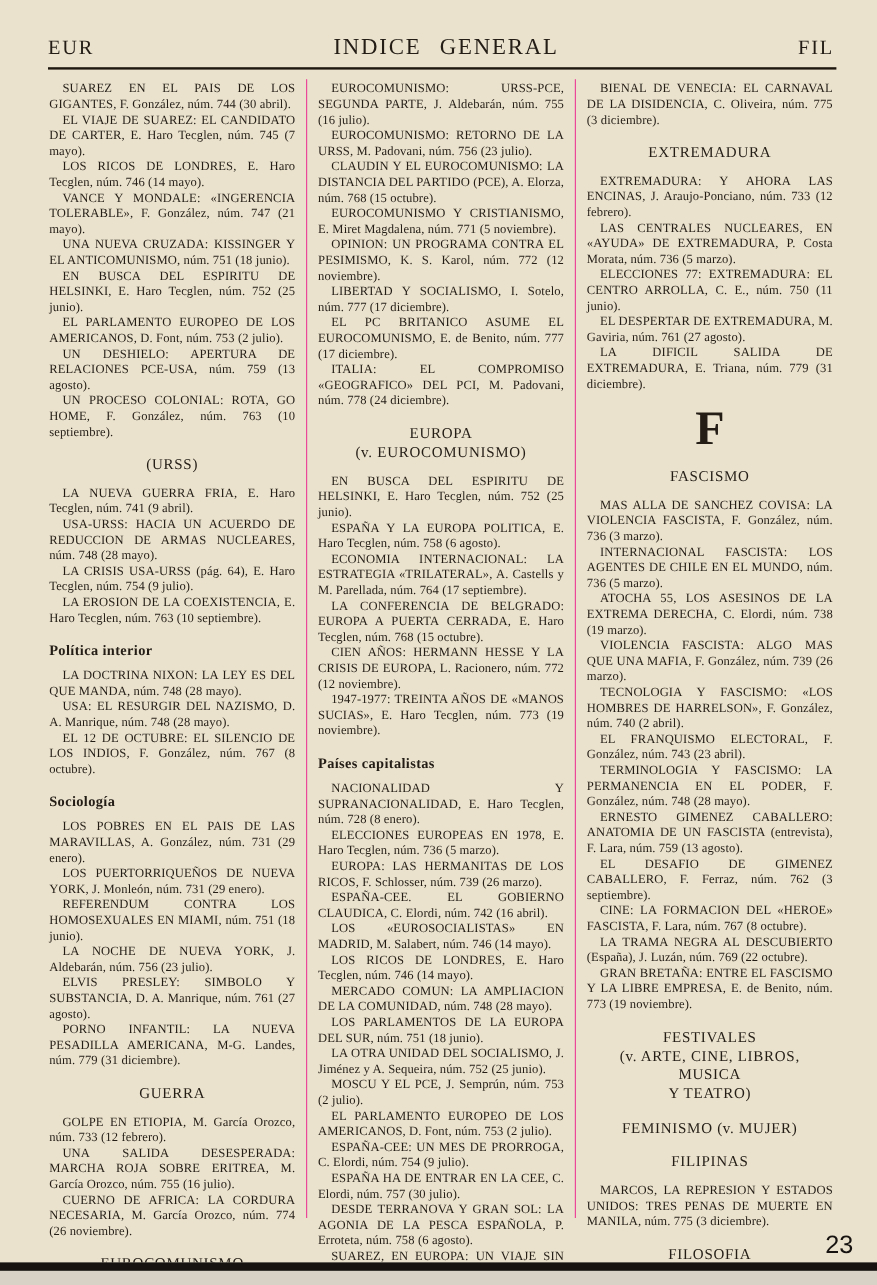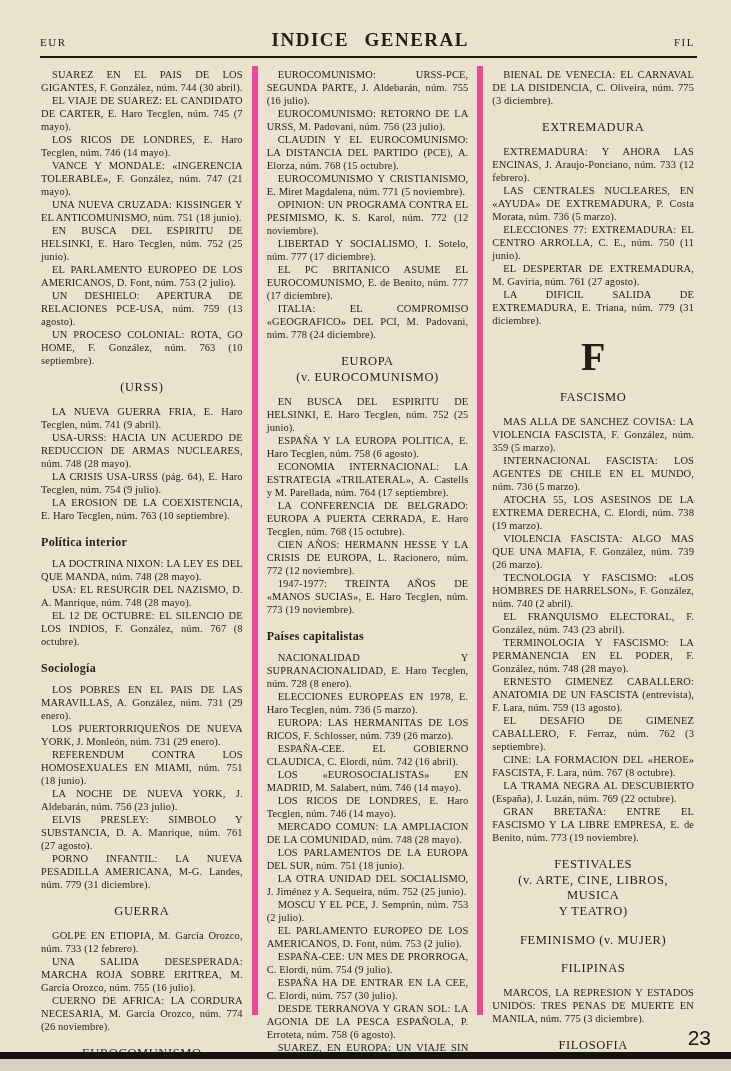"EUR" .masthead .side { font-size: 11px -> 17px }
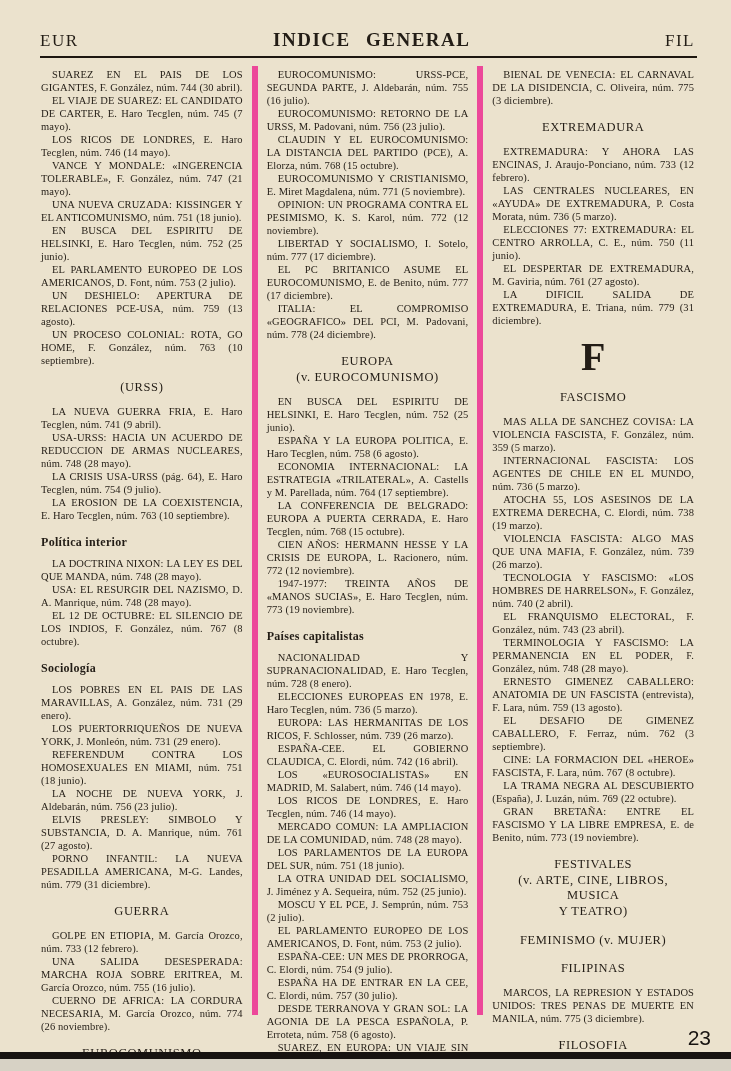"INDICE GENERAL" .masthead .title { font-weight: bold -> normal }
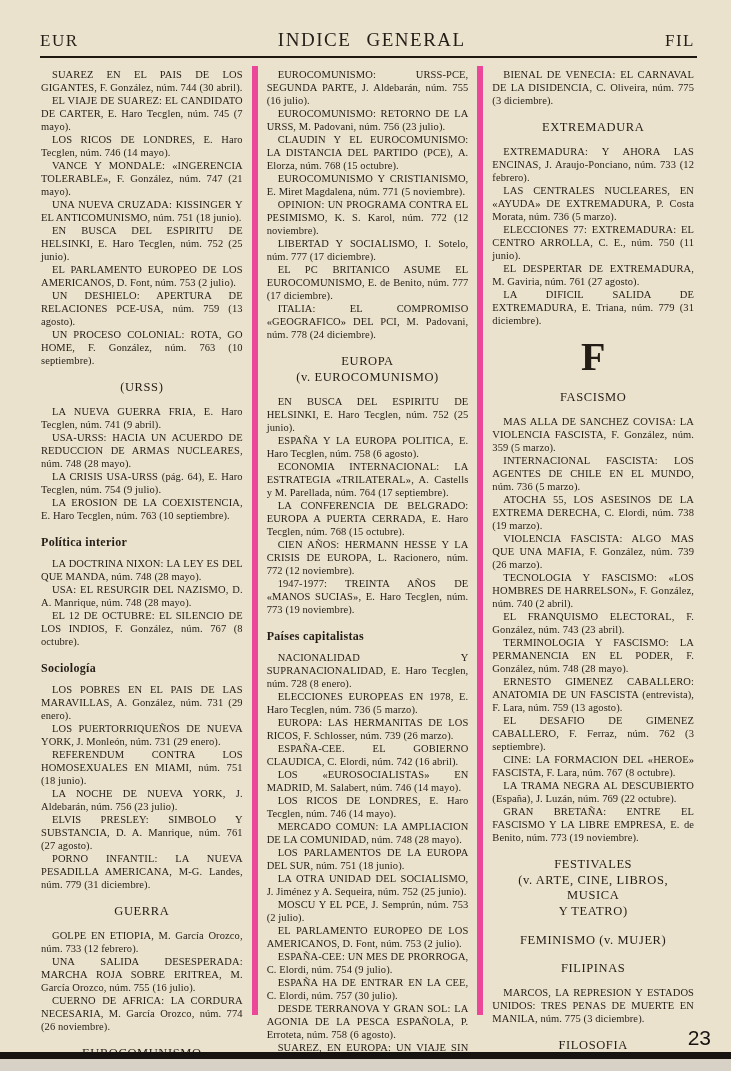"EUROCOMUNISMO: URSS-PCE, SEGUNDA PARTE," .col + .col { border-left: 6px solid #ec4899 -> 1px solid #ec4899 }
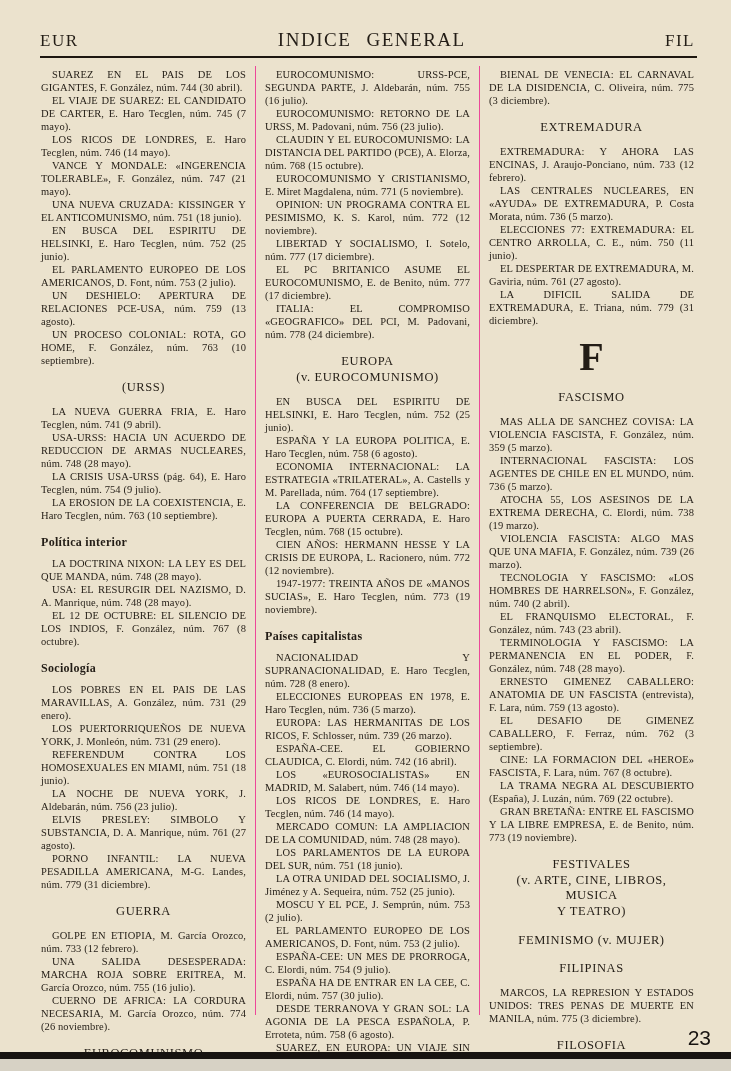"MAS ALLA DE SANCHEZ COVISA:" p.entry { text: 359 (5 -> 736 (3 }
